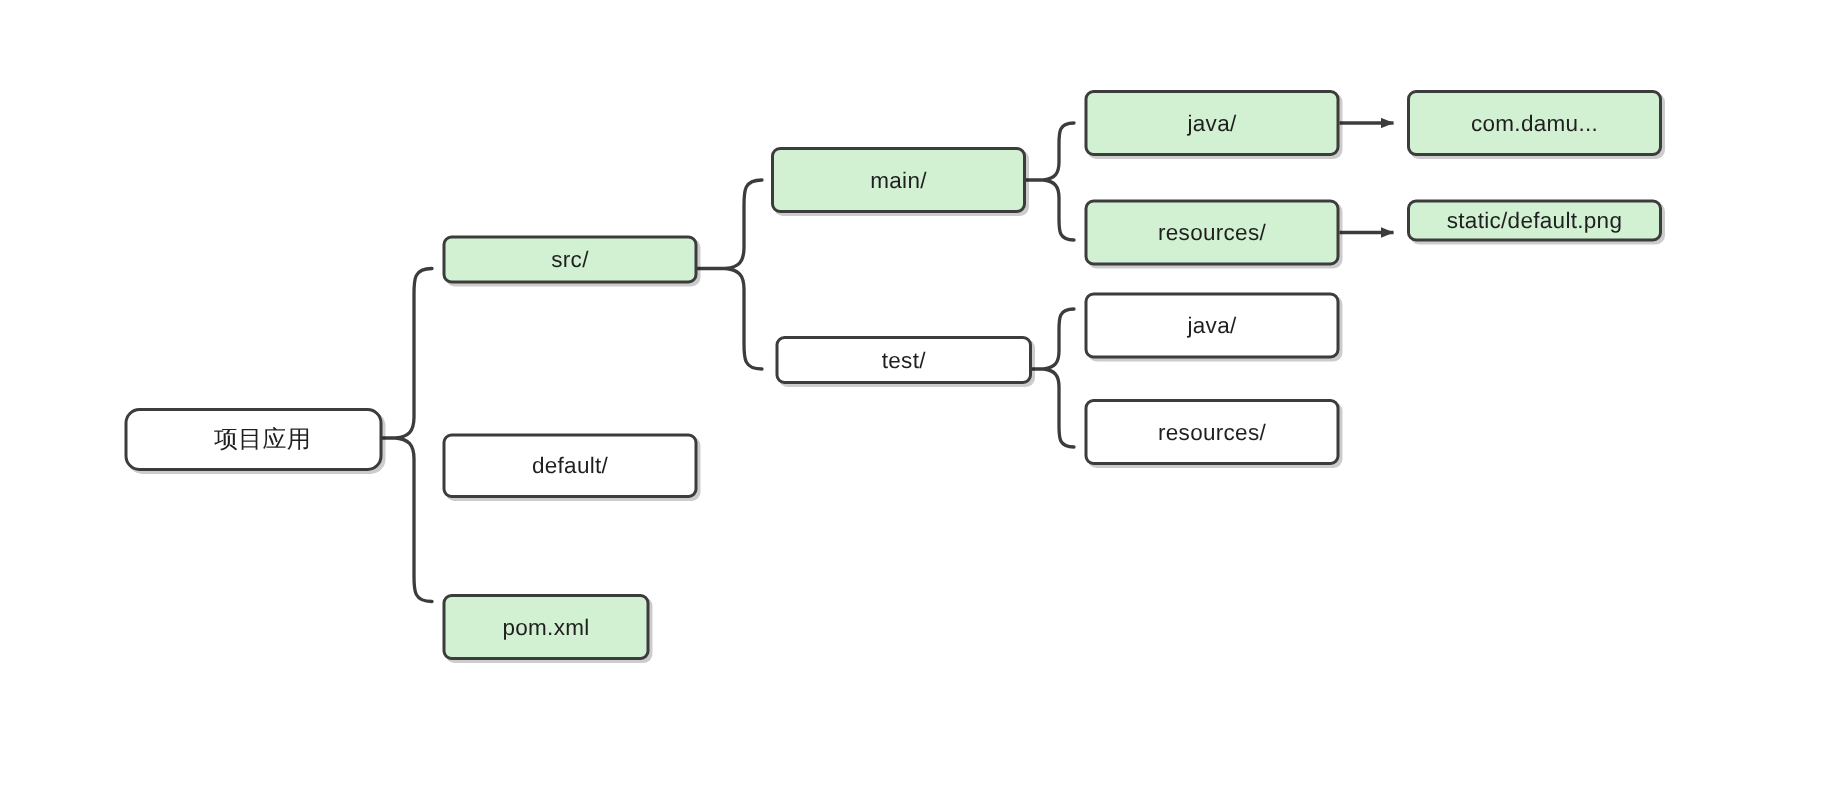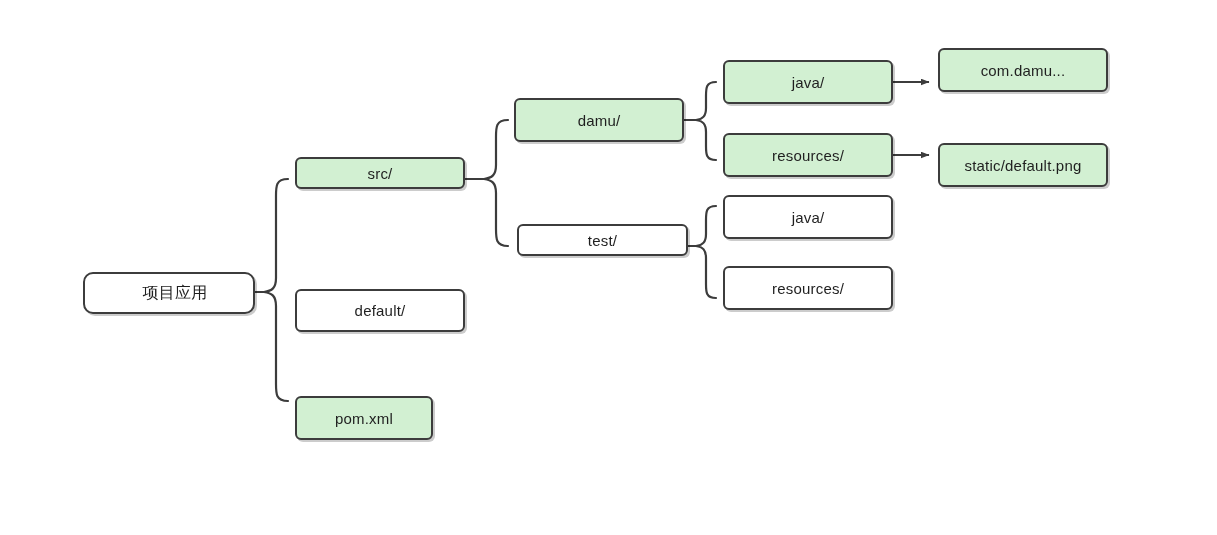"com.damu..." div.node { top: 48px -> 60px }
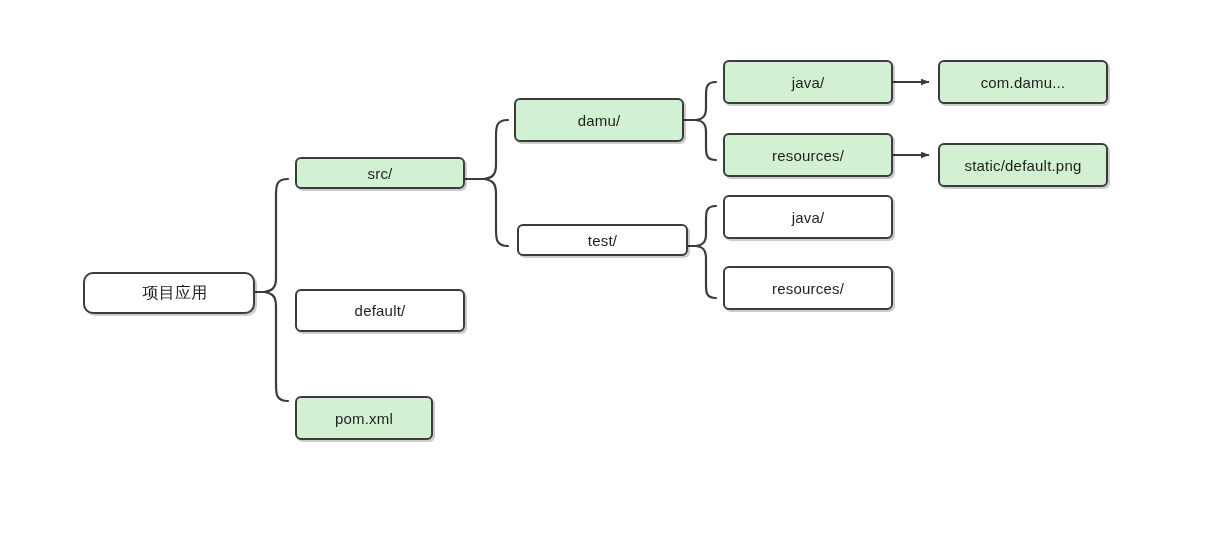"damu/" span.label { text: damu/ -> main/ }
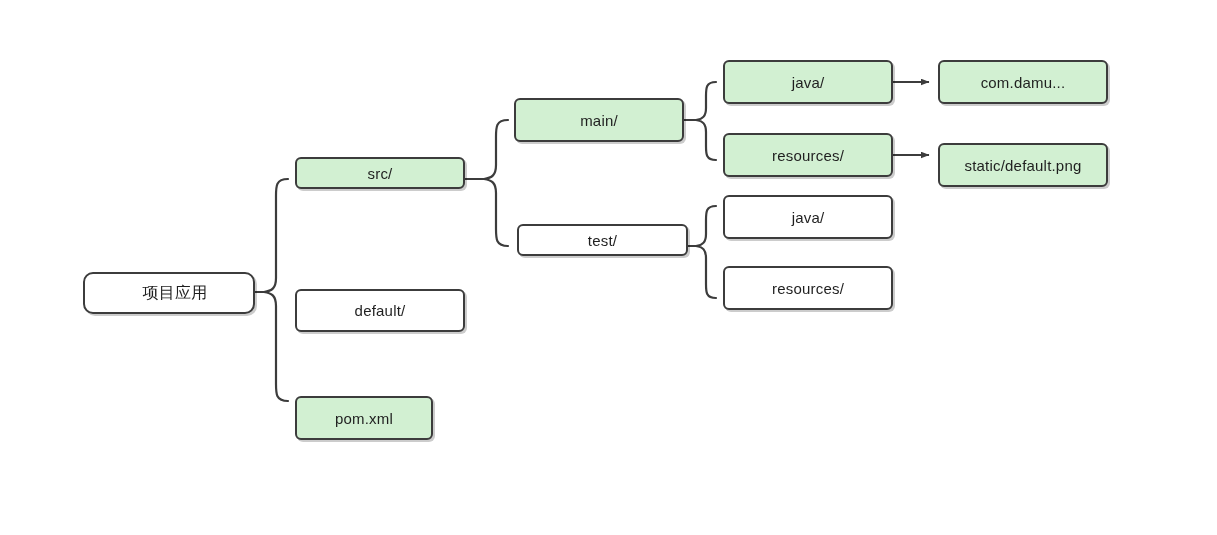"static/default.png" div.node { height: 44px -> 28px; top: 143px -> 133px }
